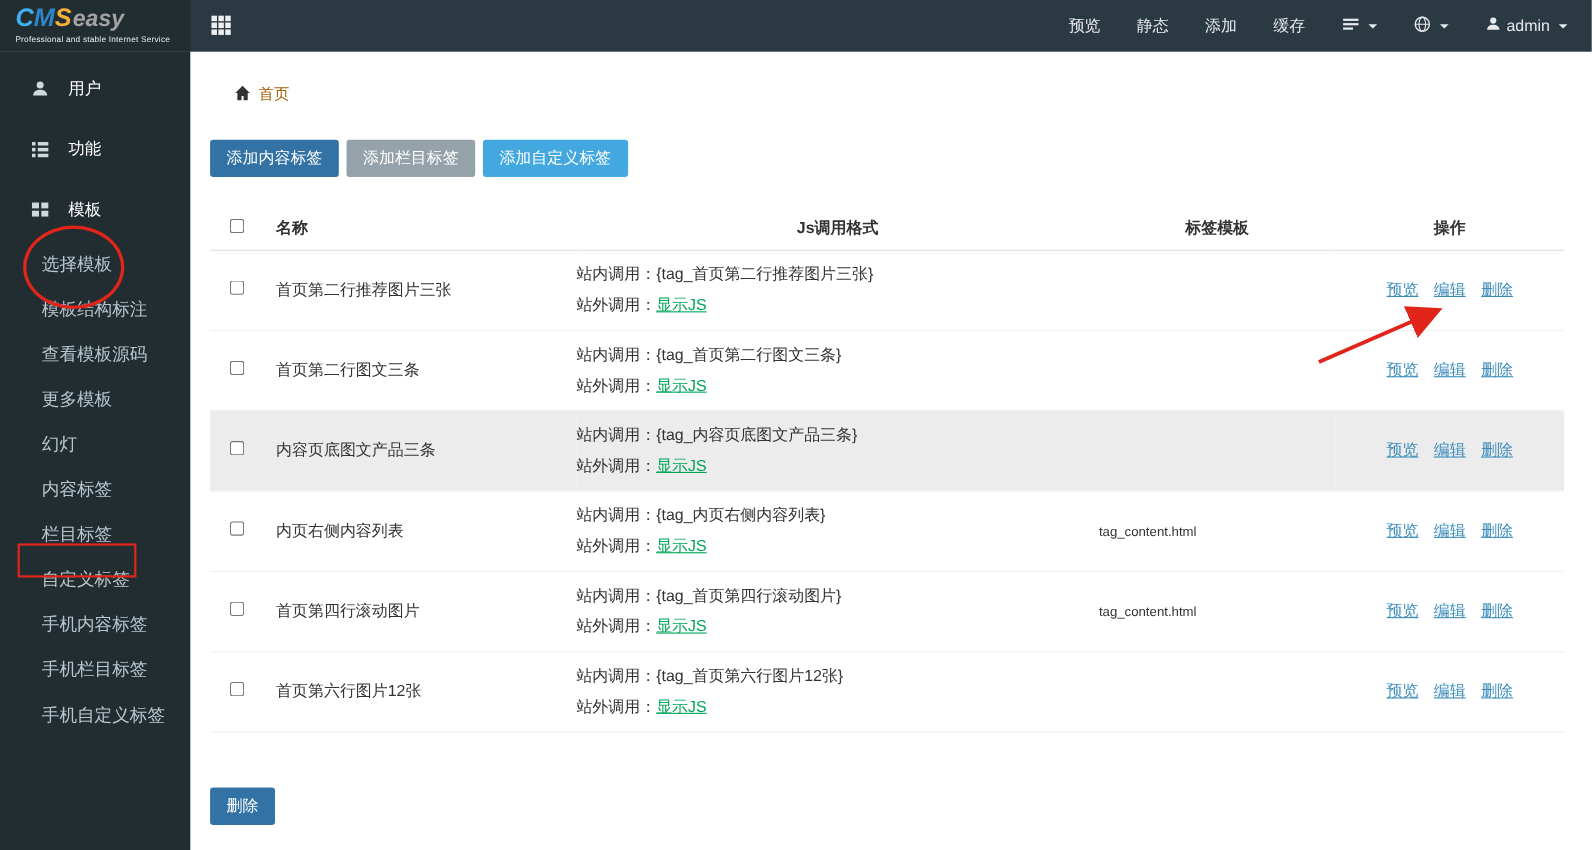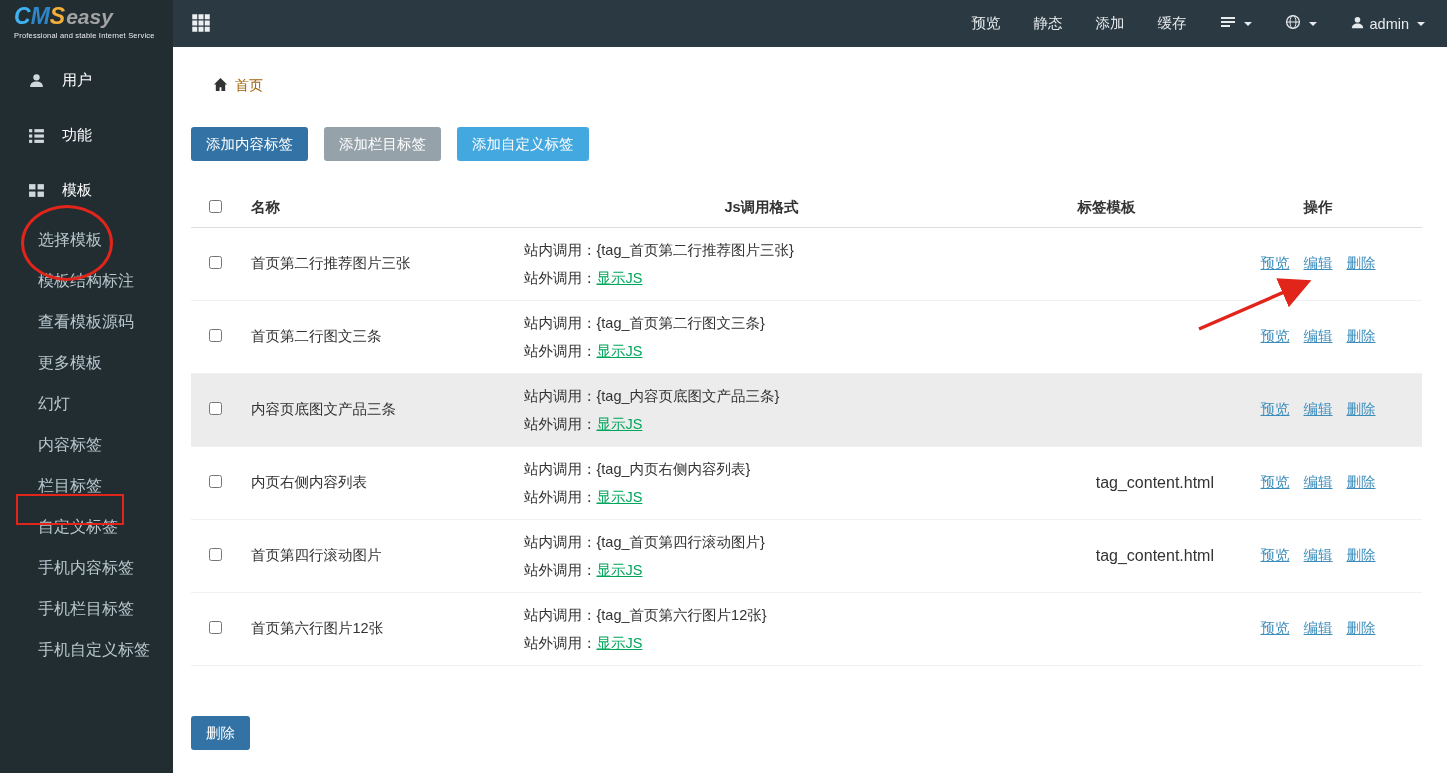"添加内容标签" .toolbar { gap: 16px -> 7px }
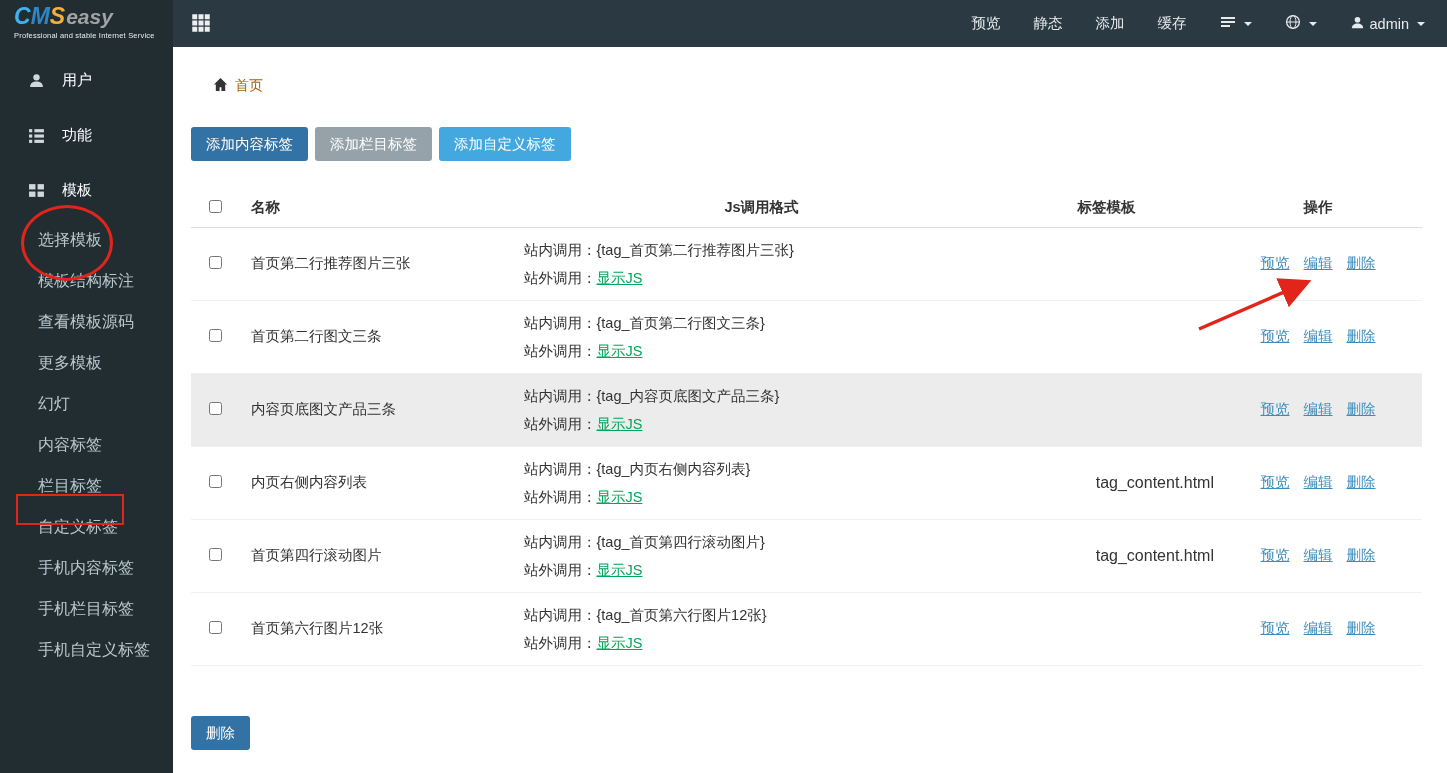"tag_content.html" .col-tpl { font-size: 16px -> 12px; text-align: right -> left }
